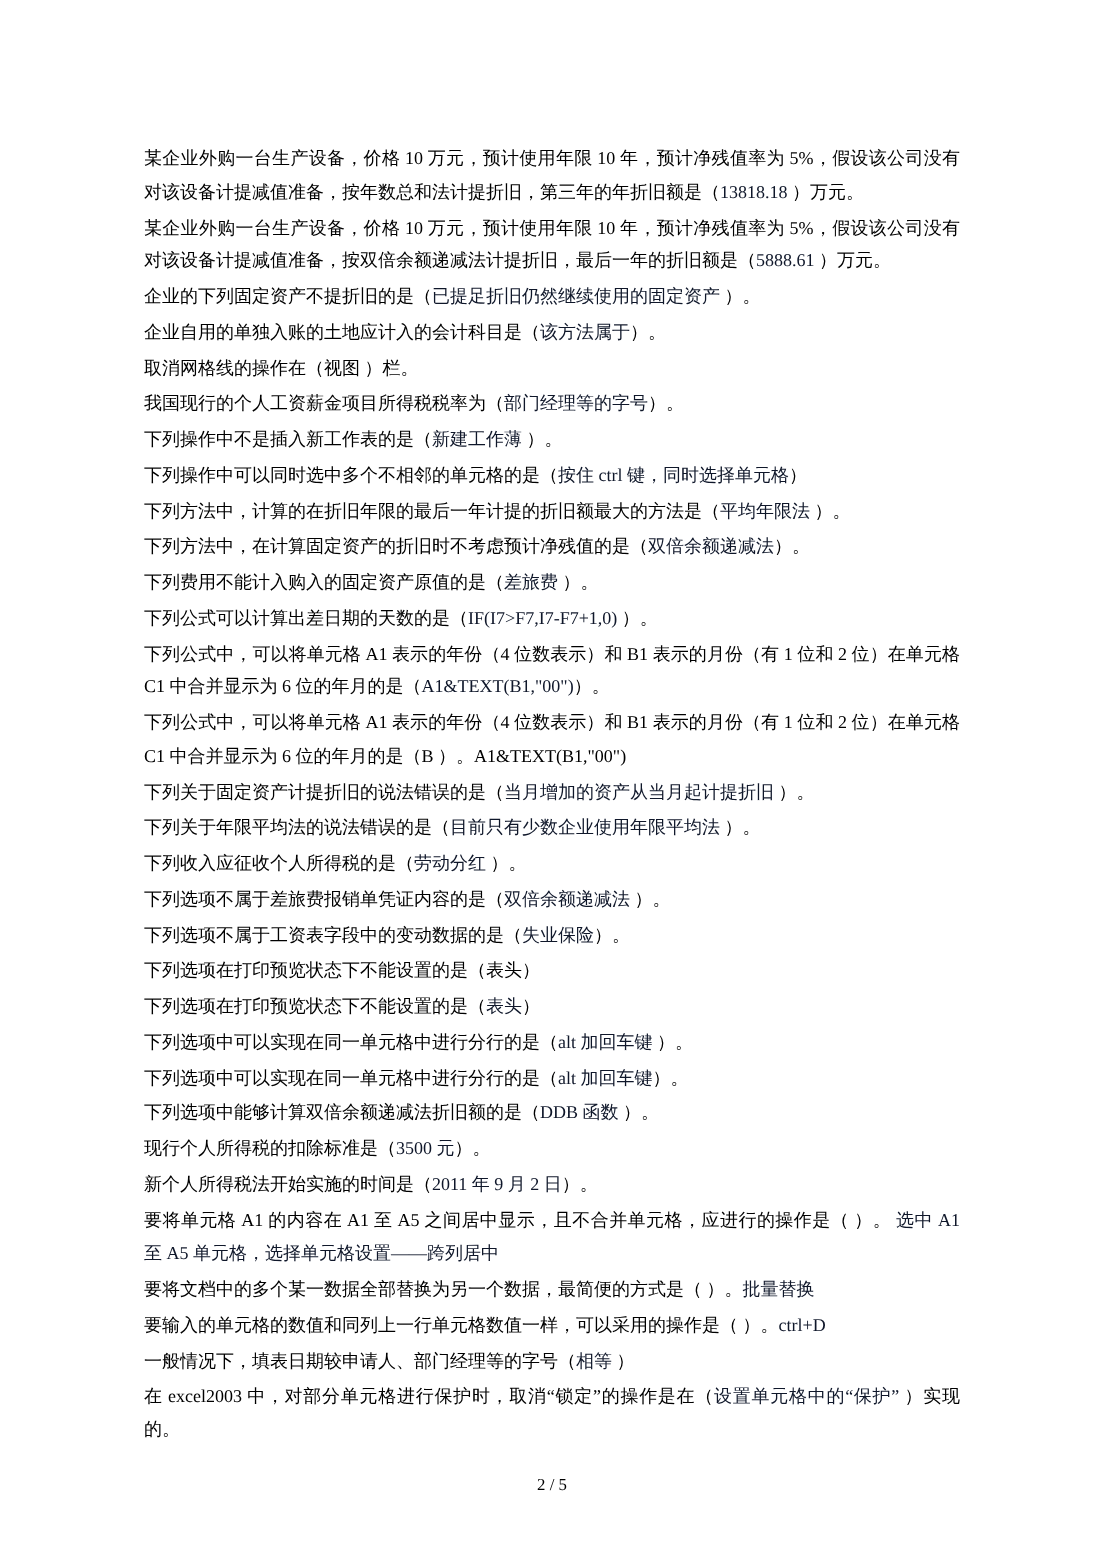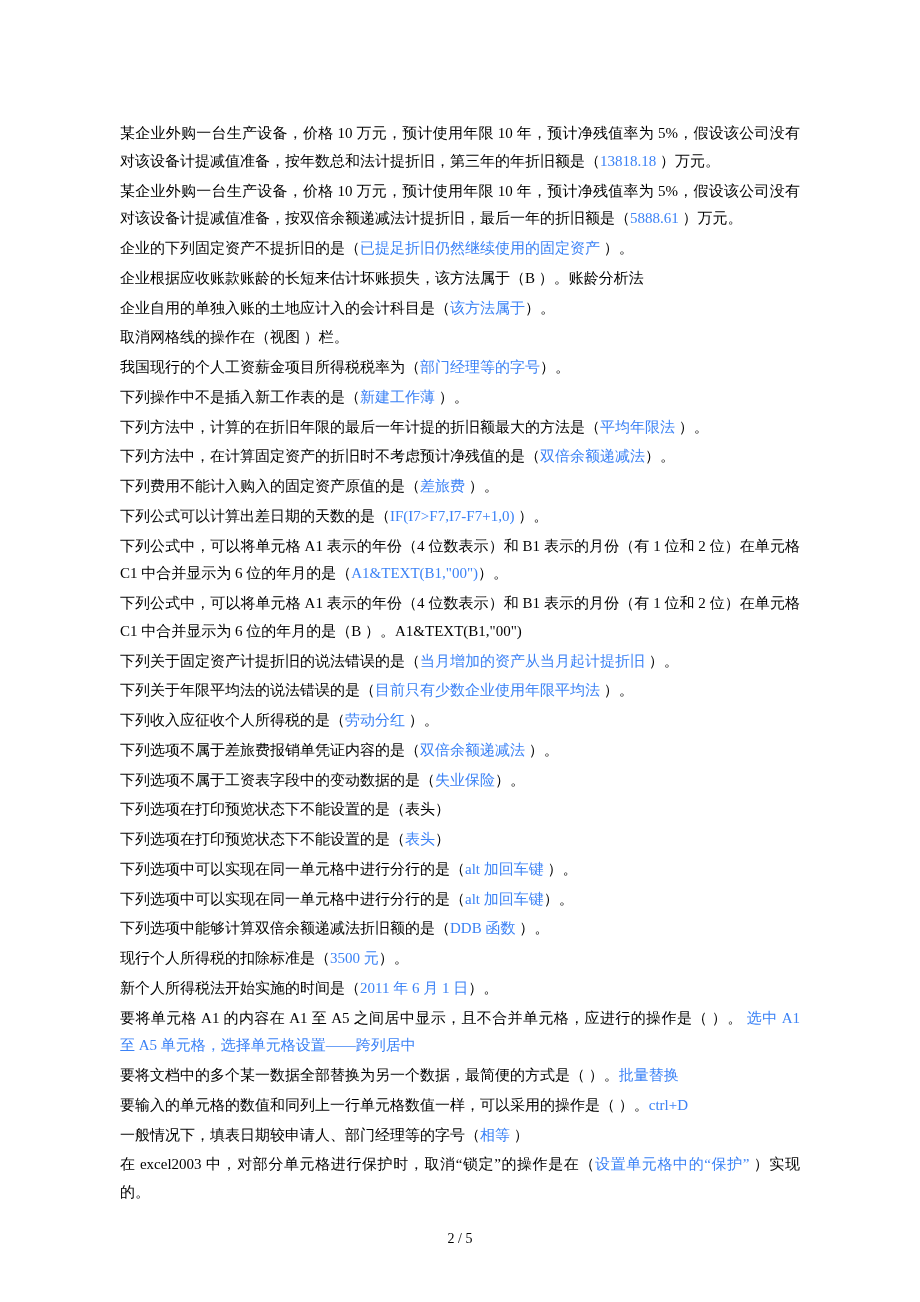"13818.18" .ans { color: #3b82f6 -> #0f172a }
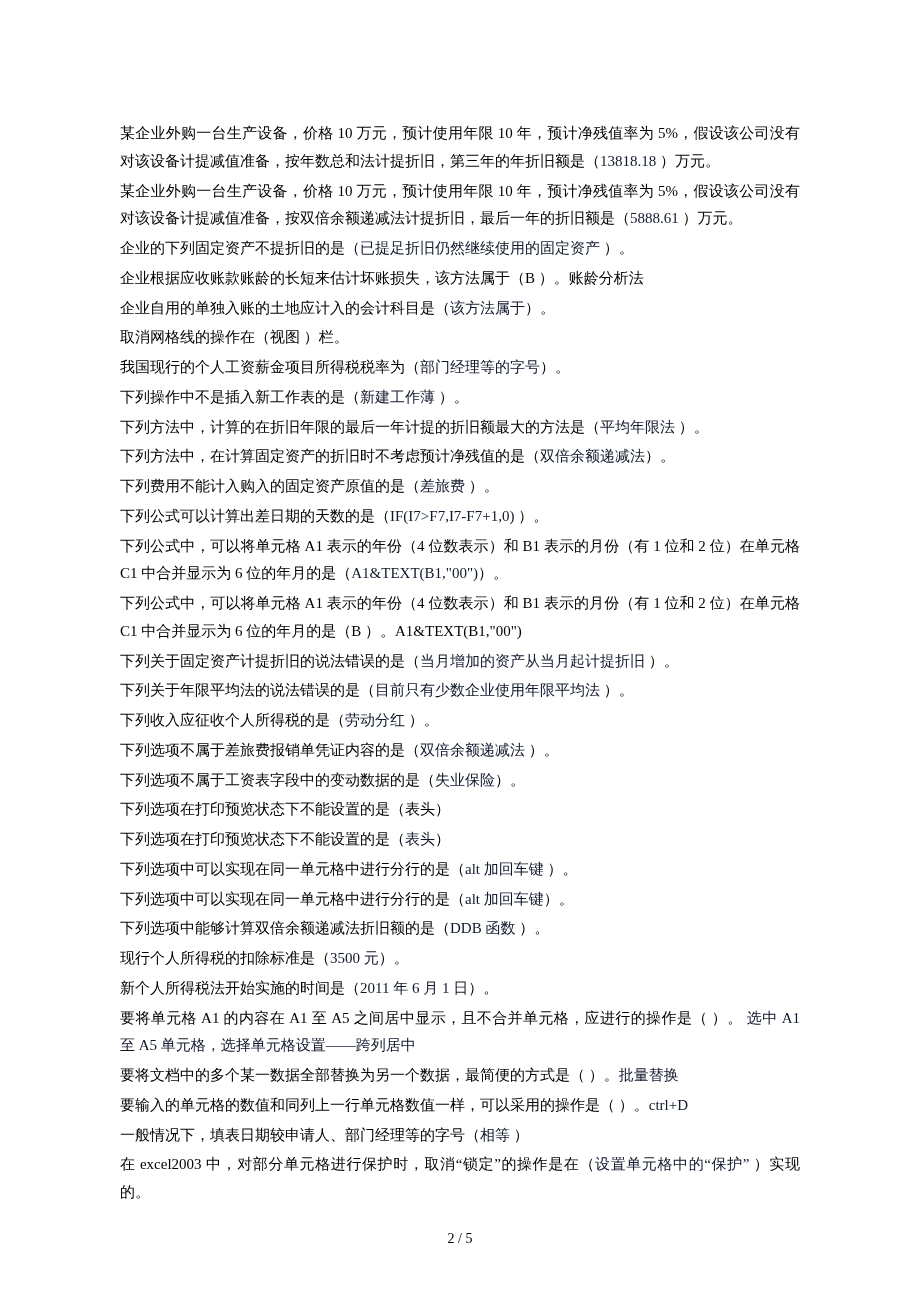"企业根据应收账款账龄的长短来估计坏账损失，该方法属于（B ）。账龄分析法" p.para { html: <p><span>企业根据应收账款账龄的长短来估计坏账损失，该方法属于（B ）。账龄分析法</span></p> -> none }
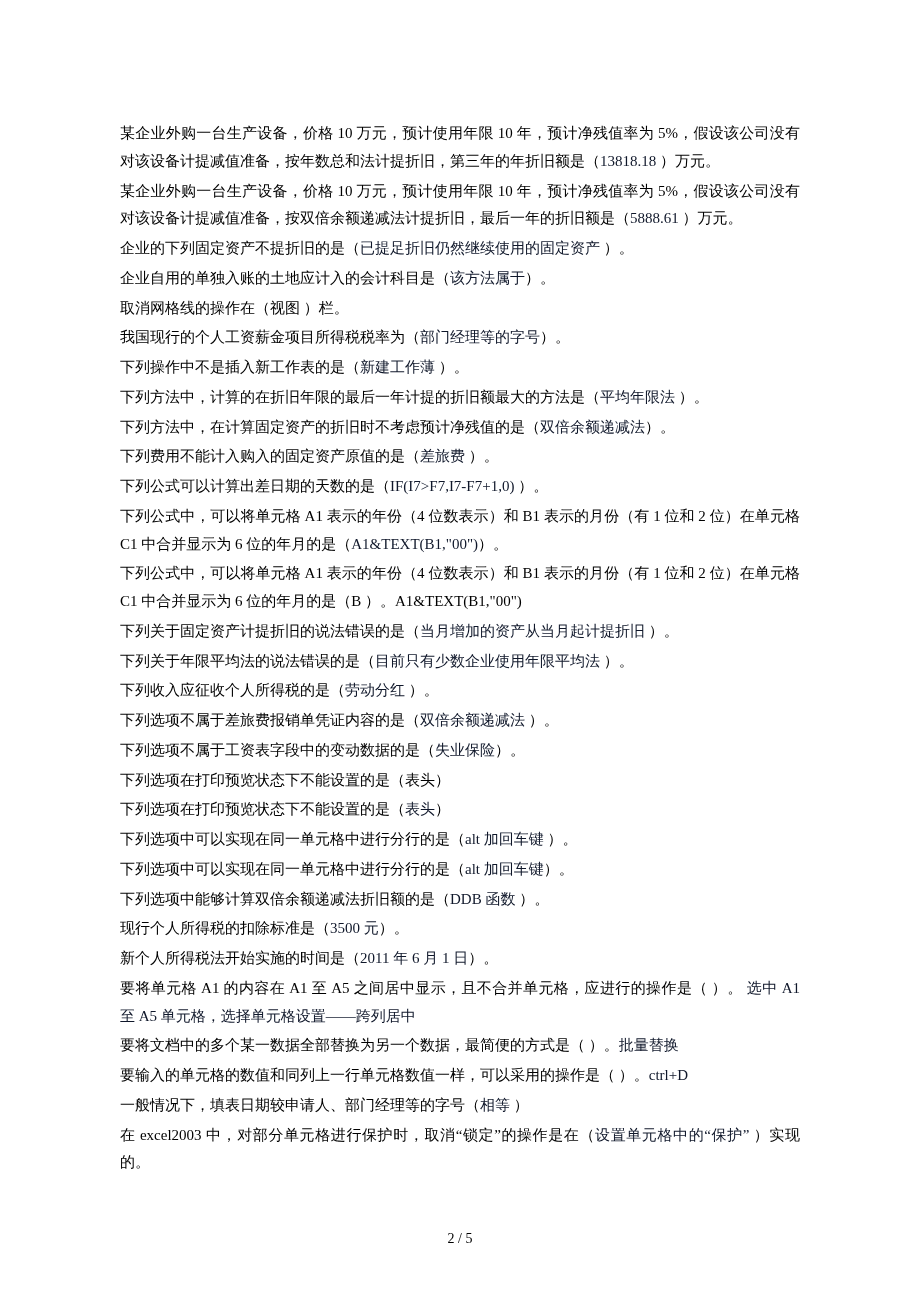"下列操作中可以同时选中多个不相邻的单元格的是（按住 ctrl" p.para { html: none -> <p><span>下列操作中可以同时选中多个不相邻的单元格的是（</span><span>按住 ctrl 键，同时选择单元格</span><span>）</span></p> }
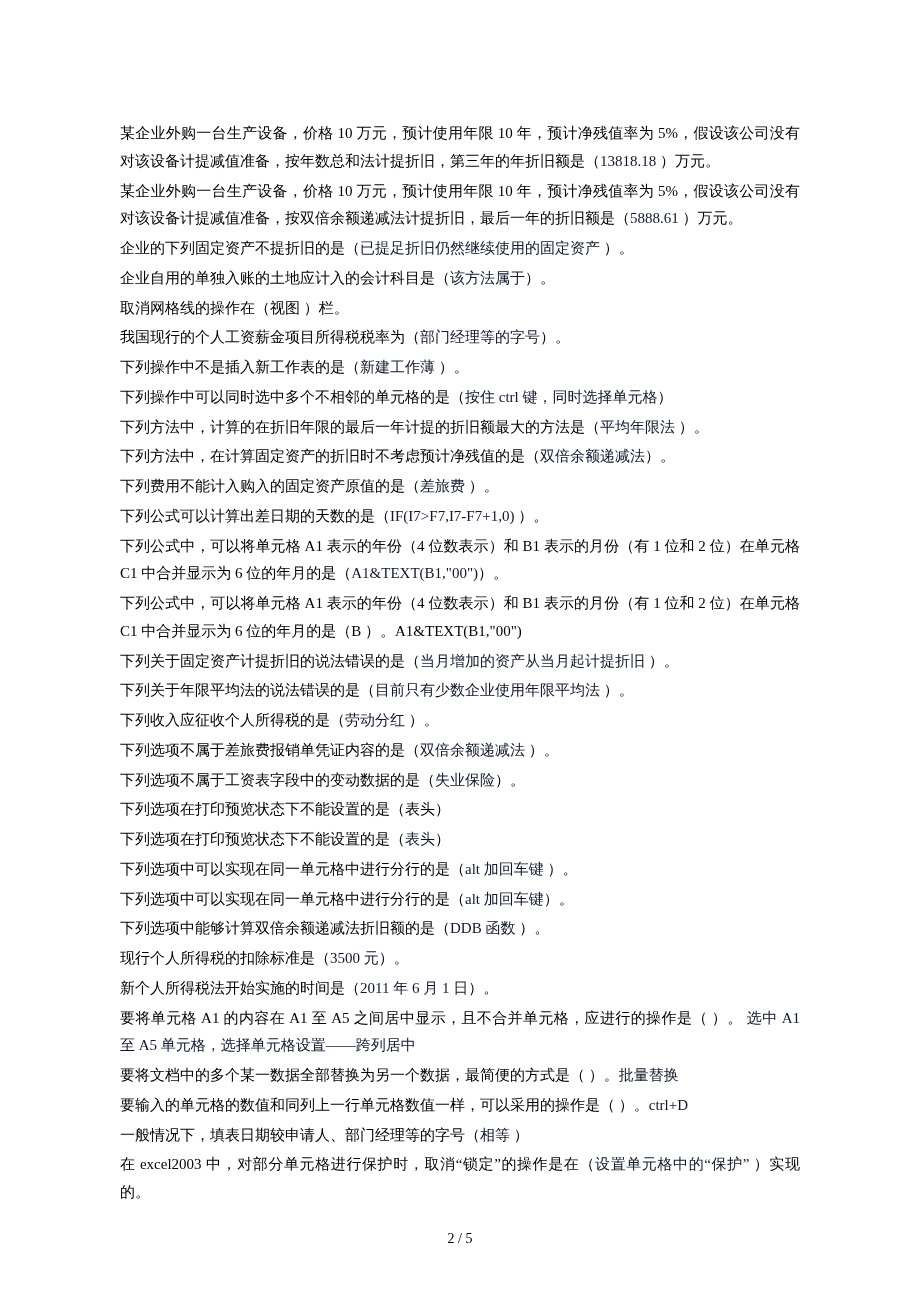"2011 年 6 月 1" span.ans { text: 6 月 1 -> 9 月 2 }
